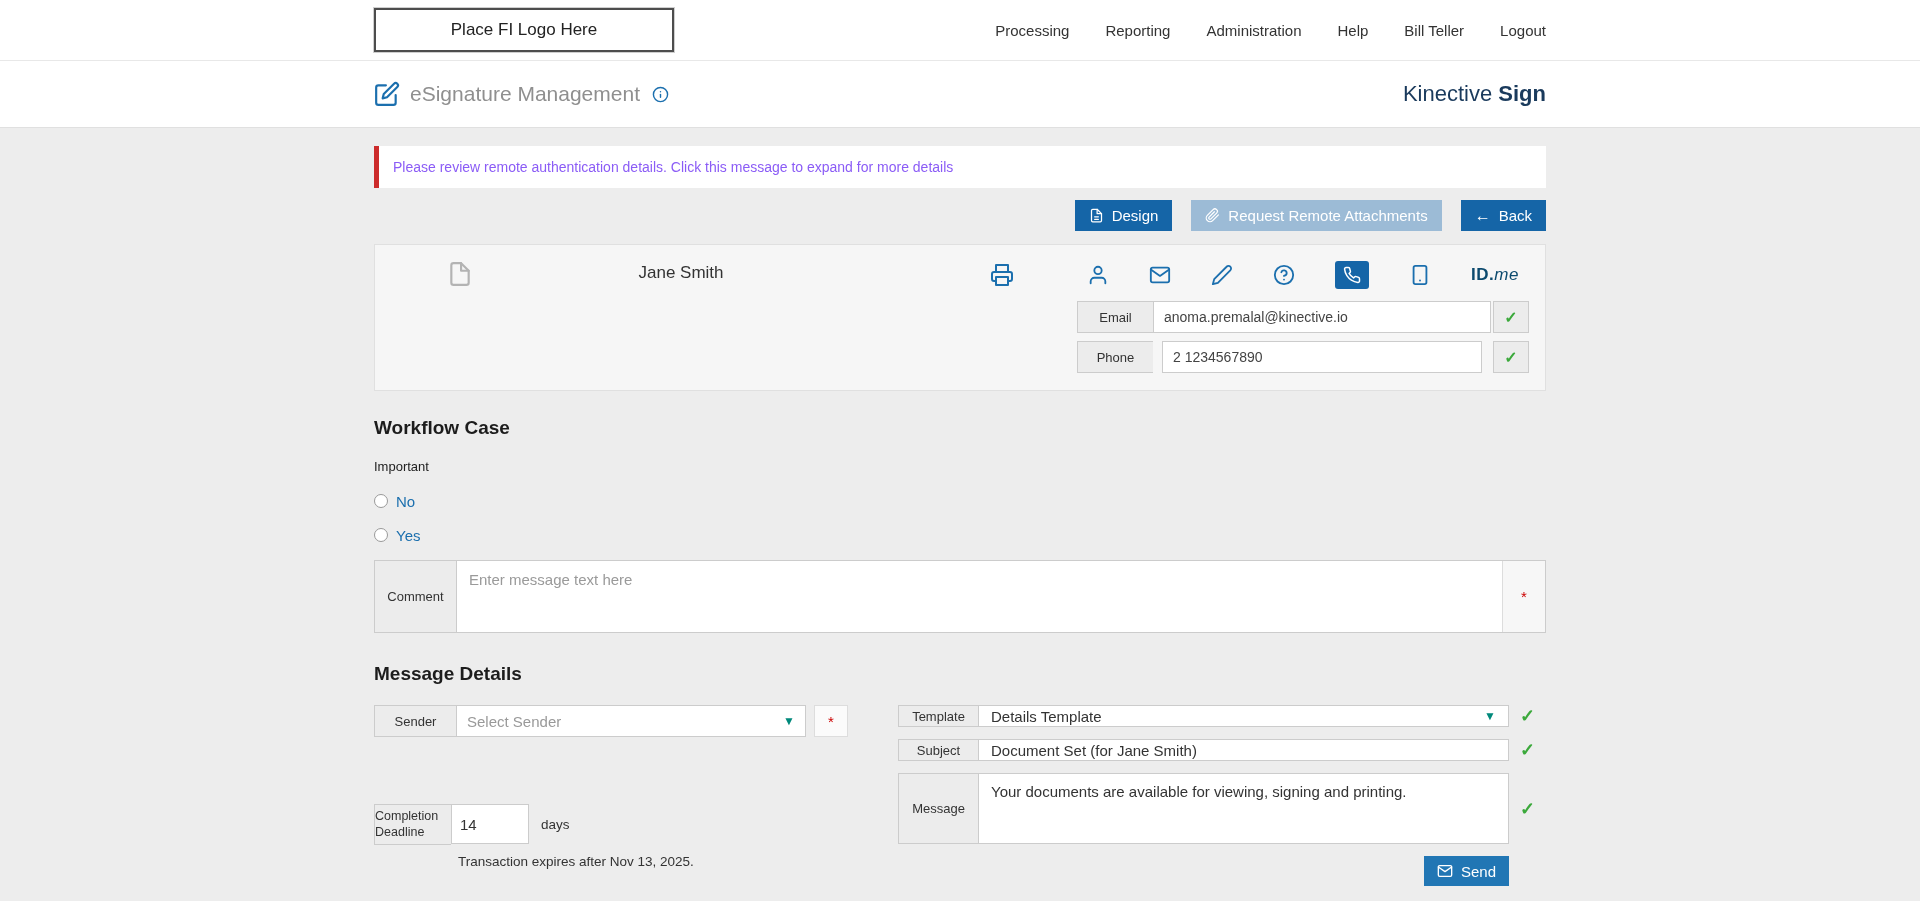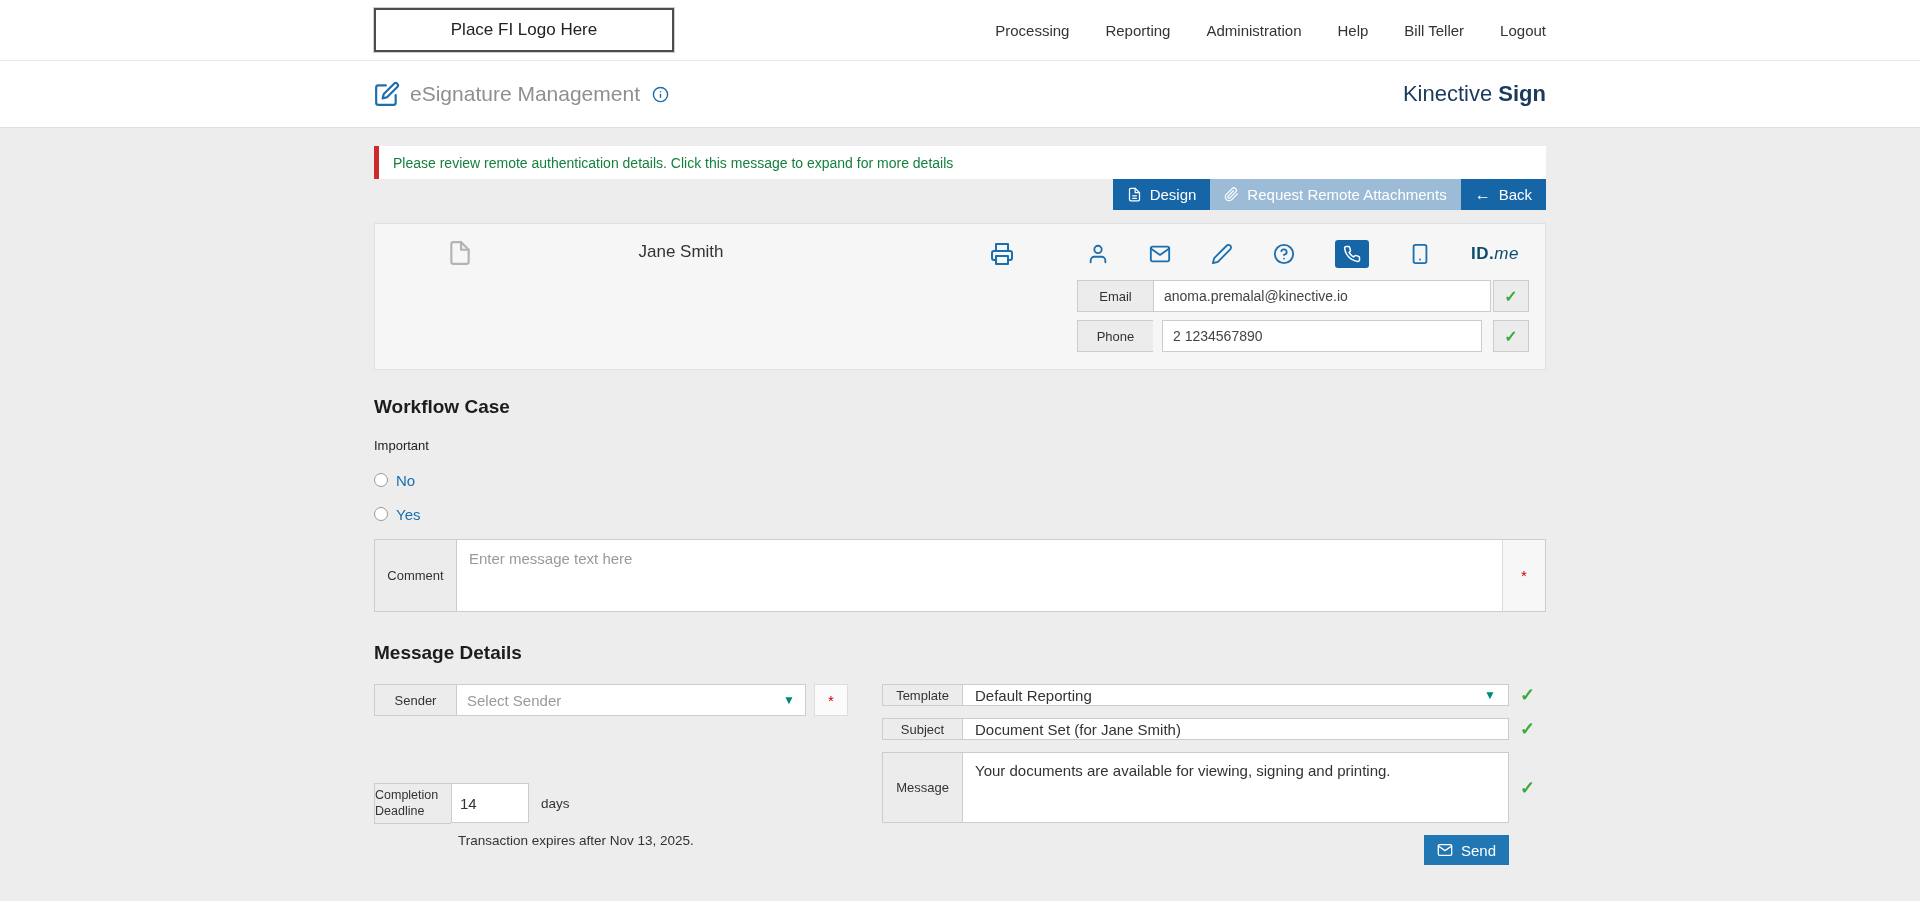"Please review remote authentication" .alert { color: #15803d -> #8b5cf6; height: 33px -> 42px }
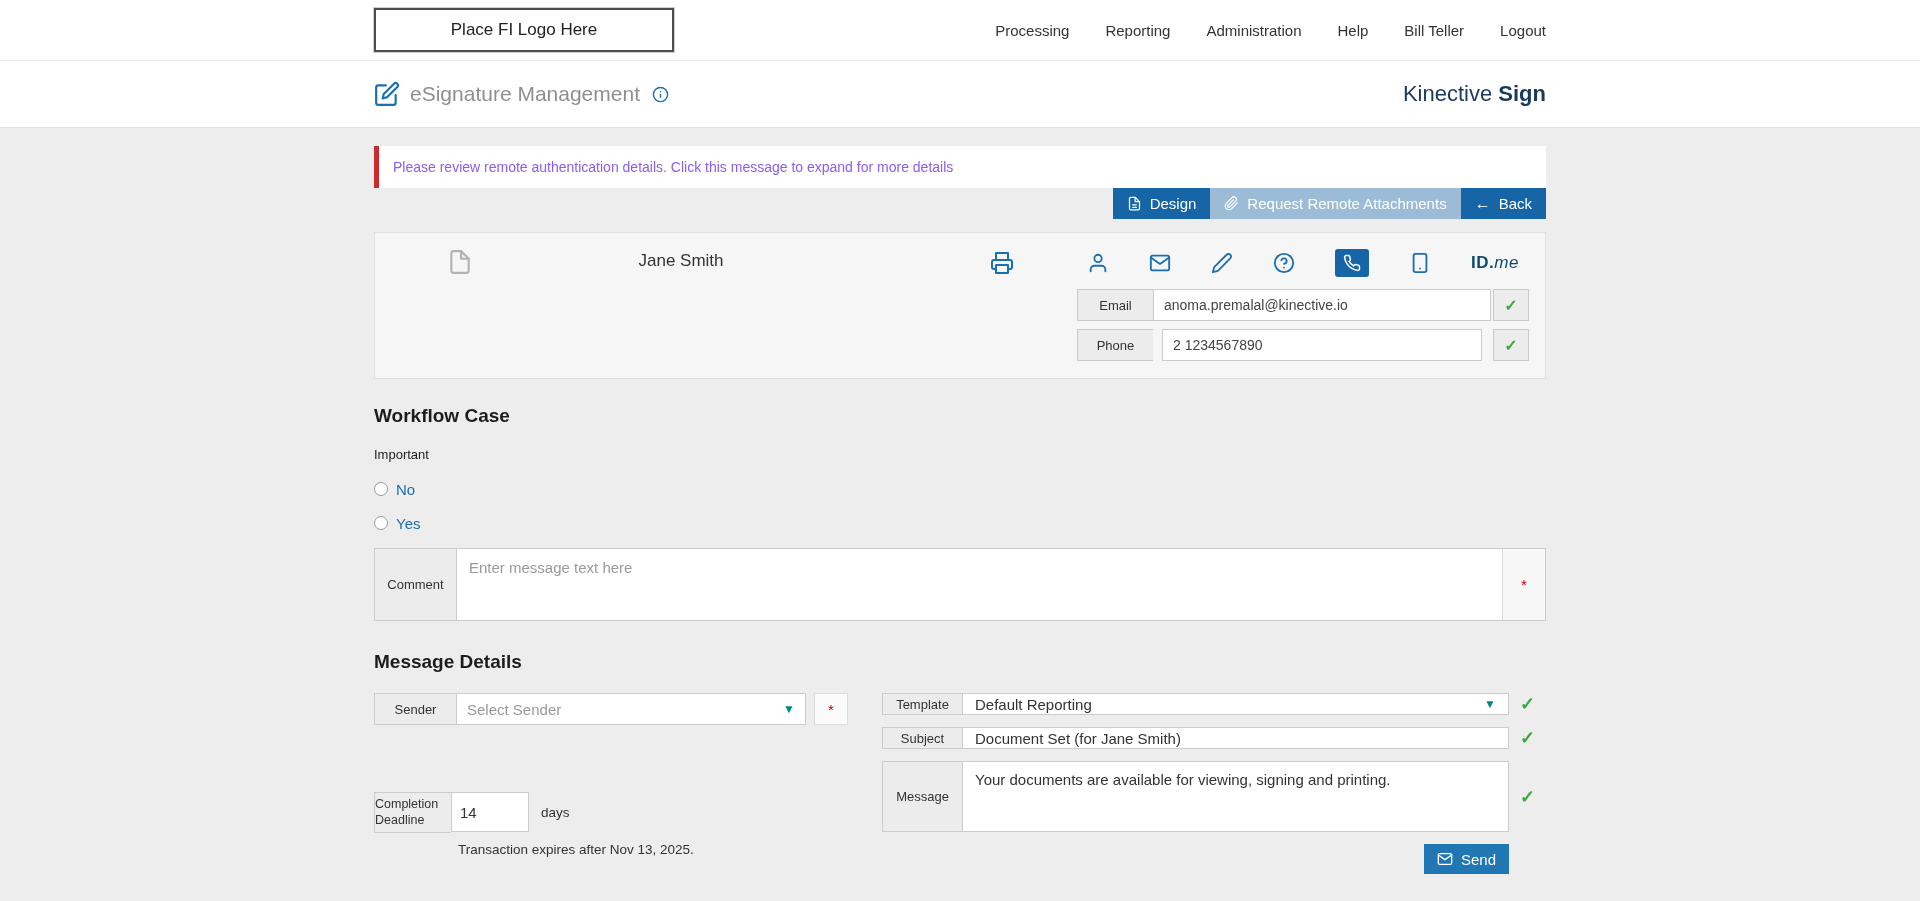"Design" .toolbar { gap: 0 -> 19px; margin-top: none -> 12px }
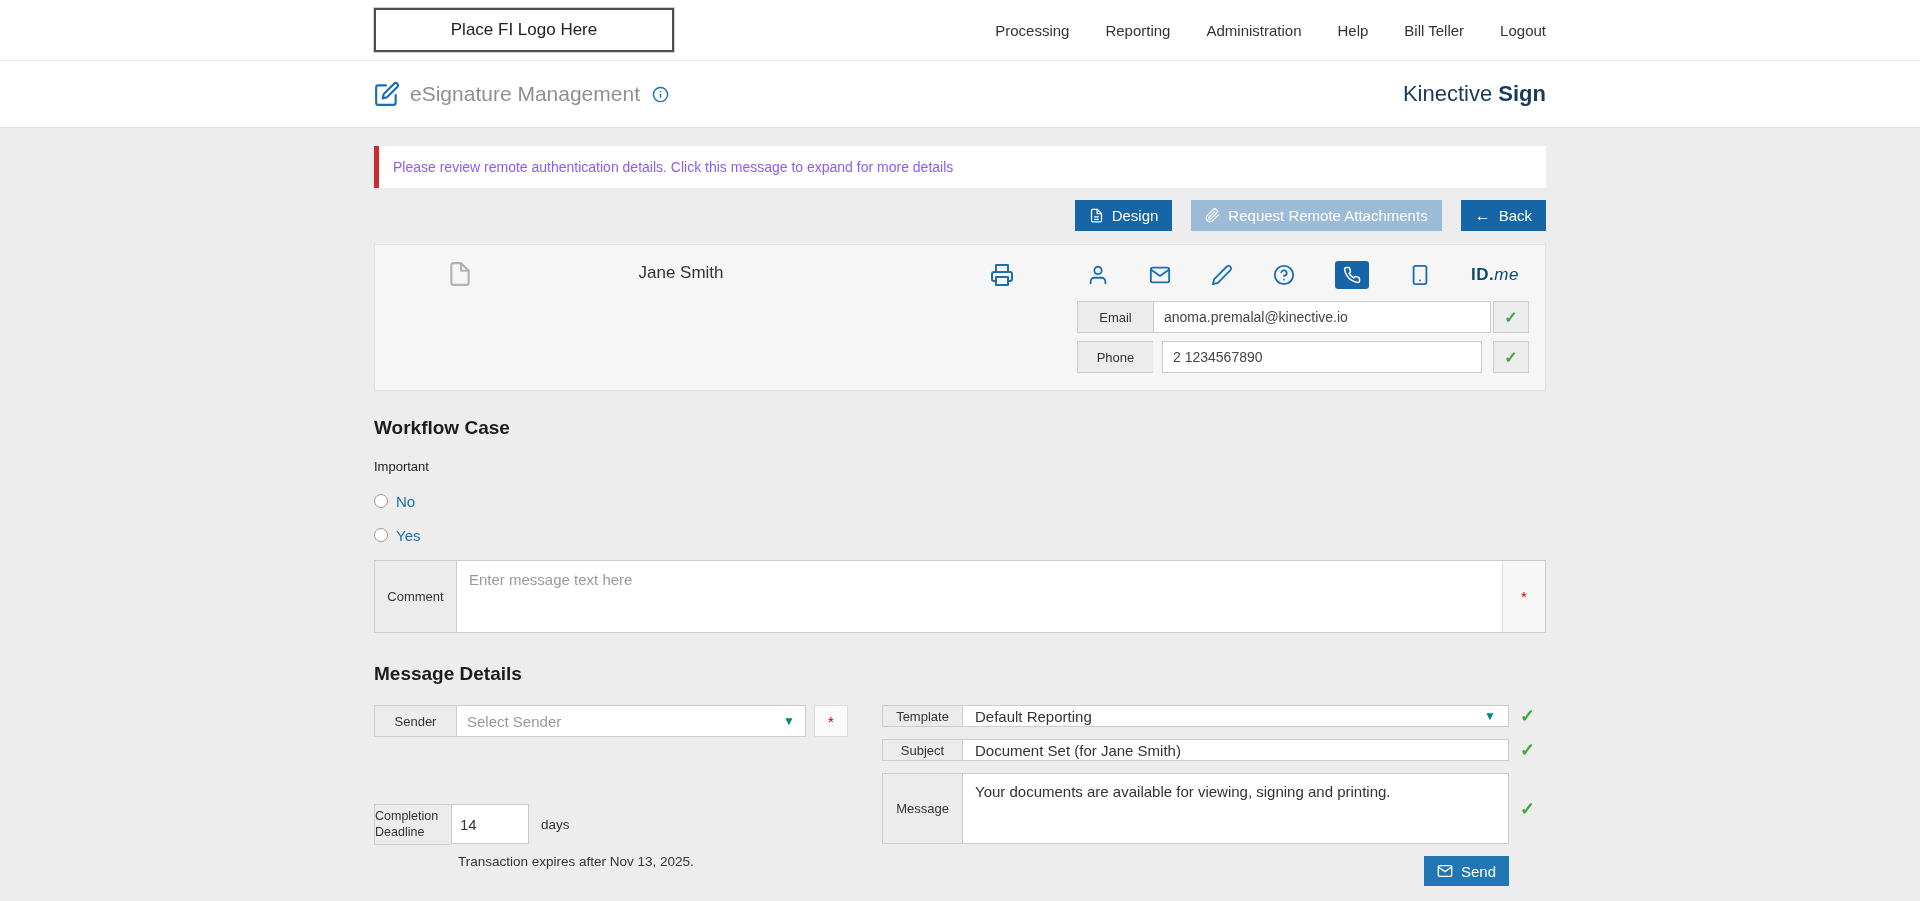"Template" .md-right { margin-left: none -> 16px }
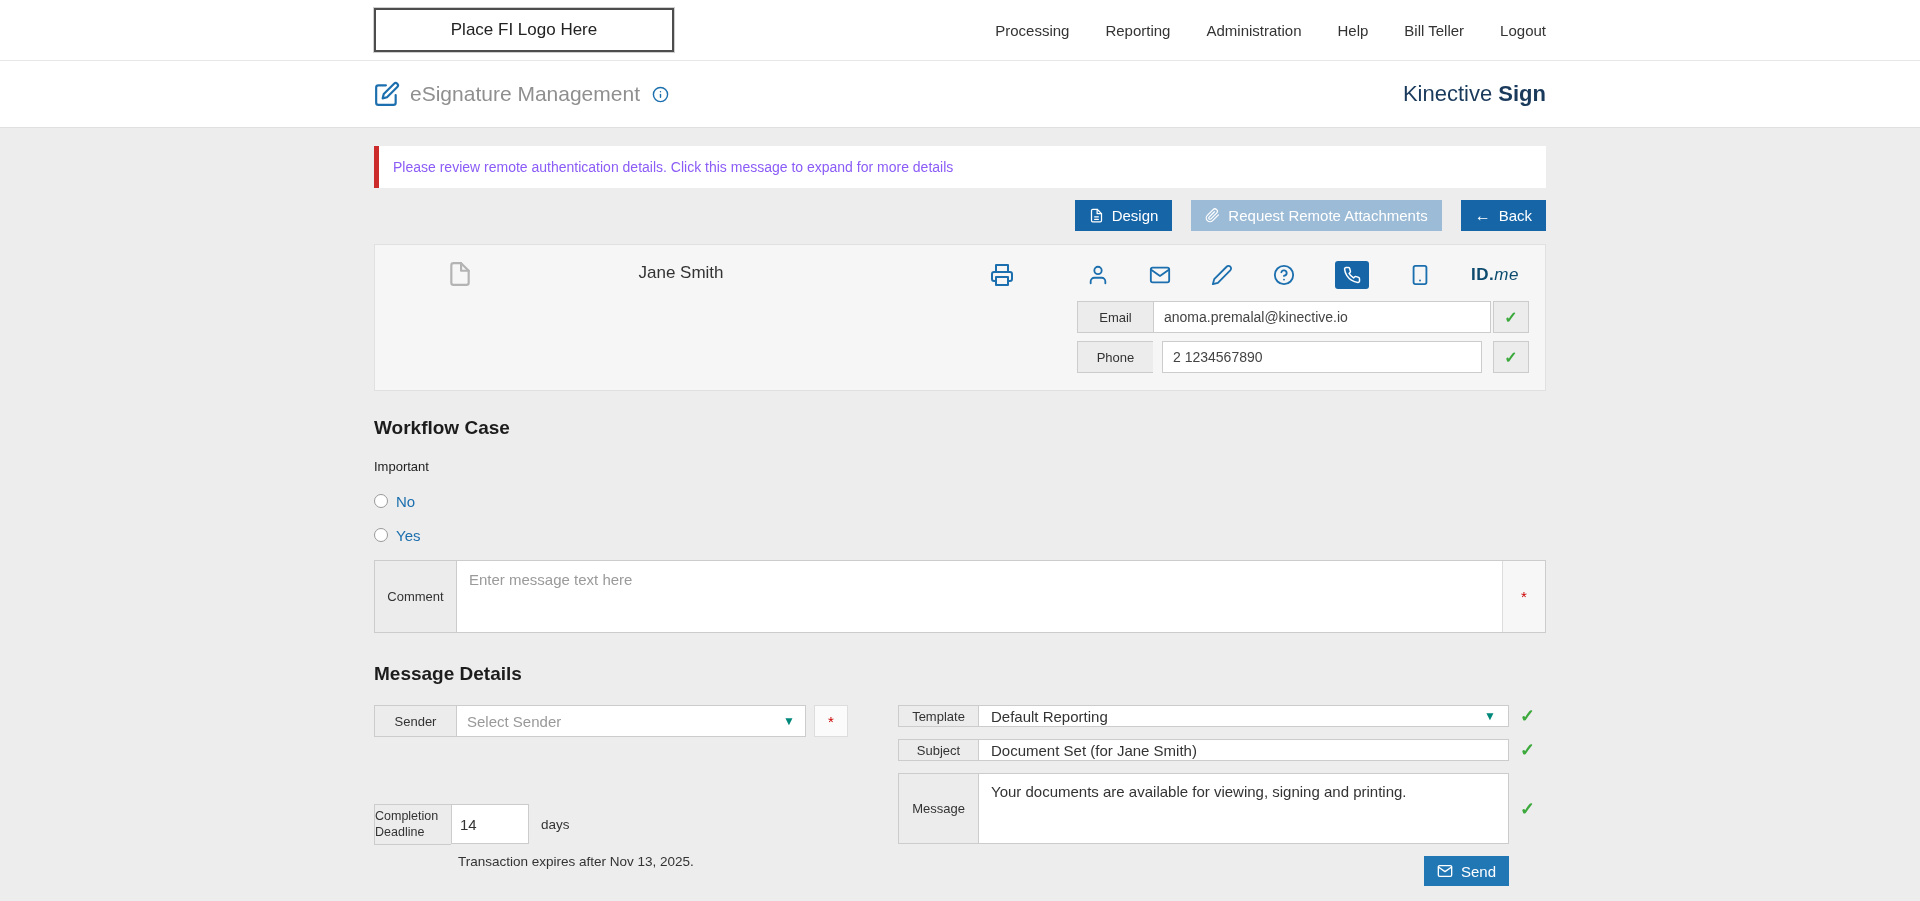"Default Reporting" span.value { text: Default Reporting -> Details Template }
